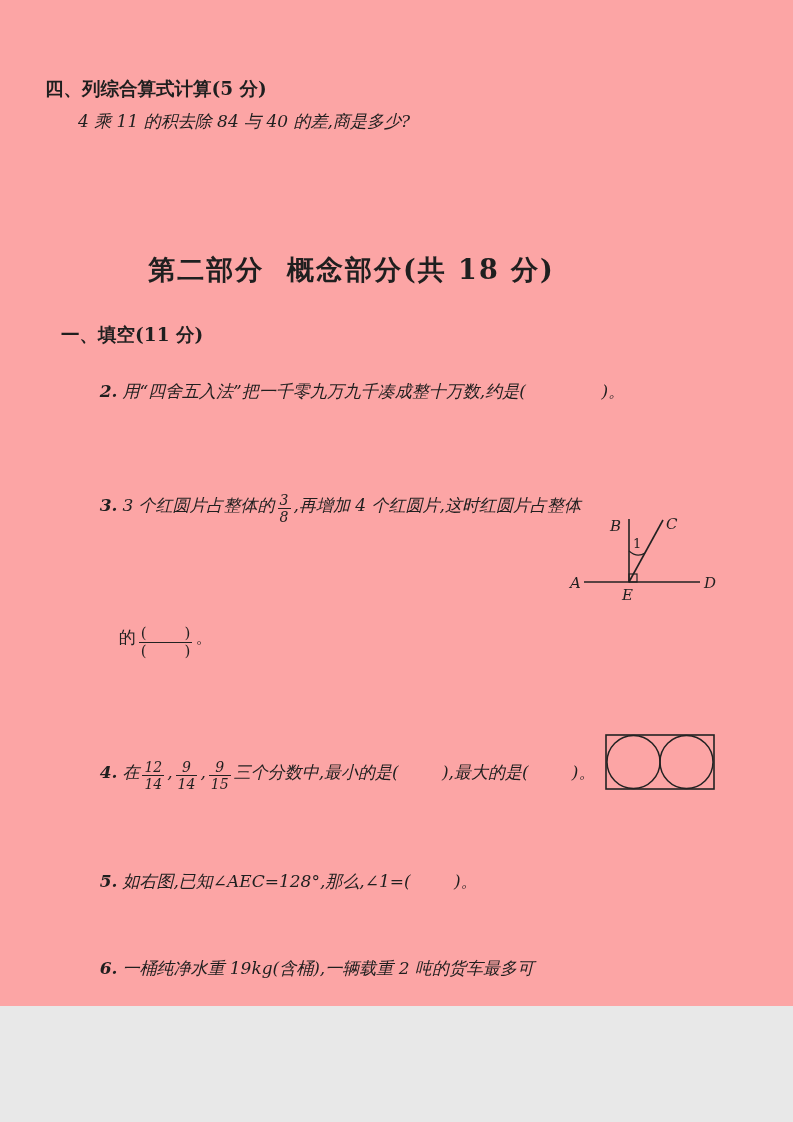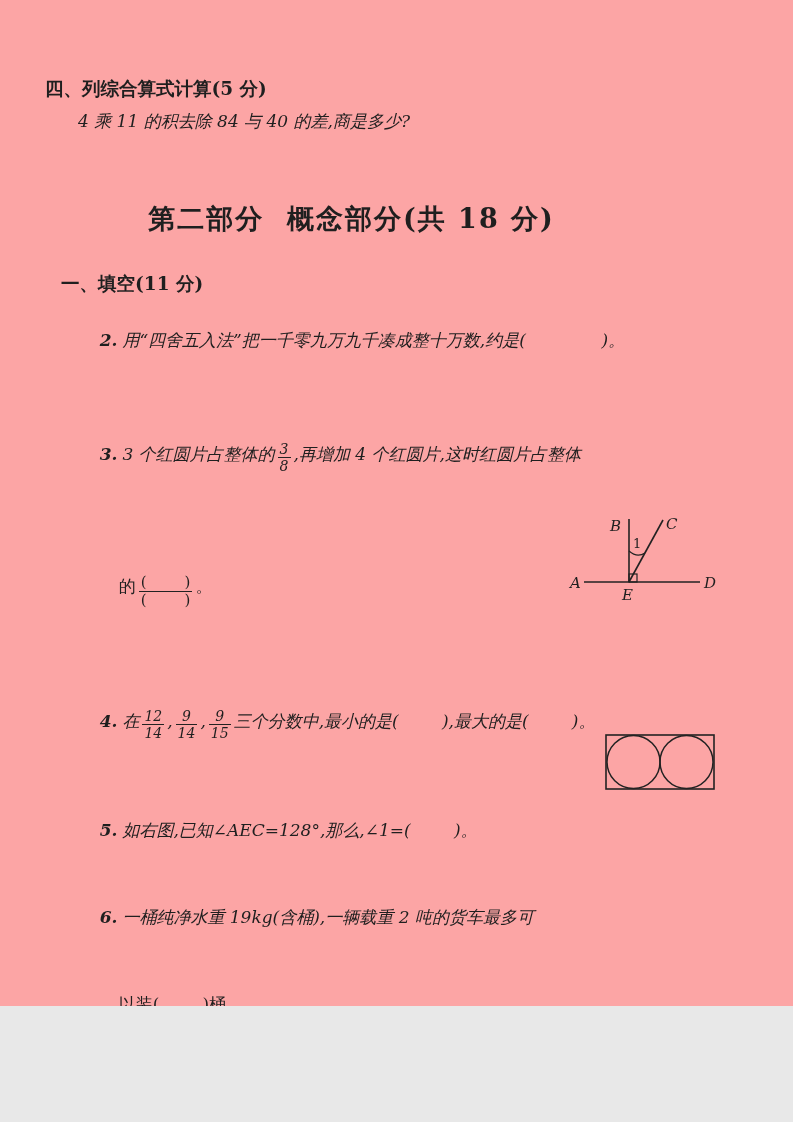"第二部分 概念部分(共 18 分)" .big-title { margin-top: 68px -> 119px }
